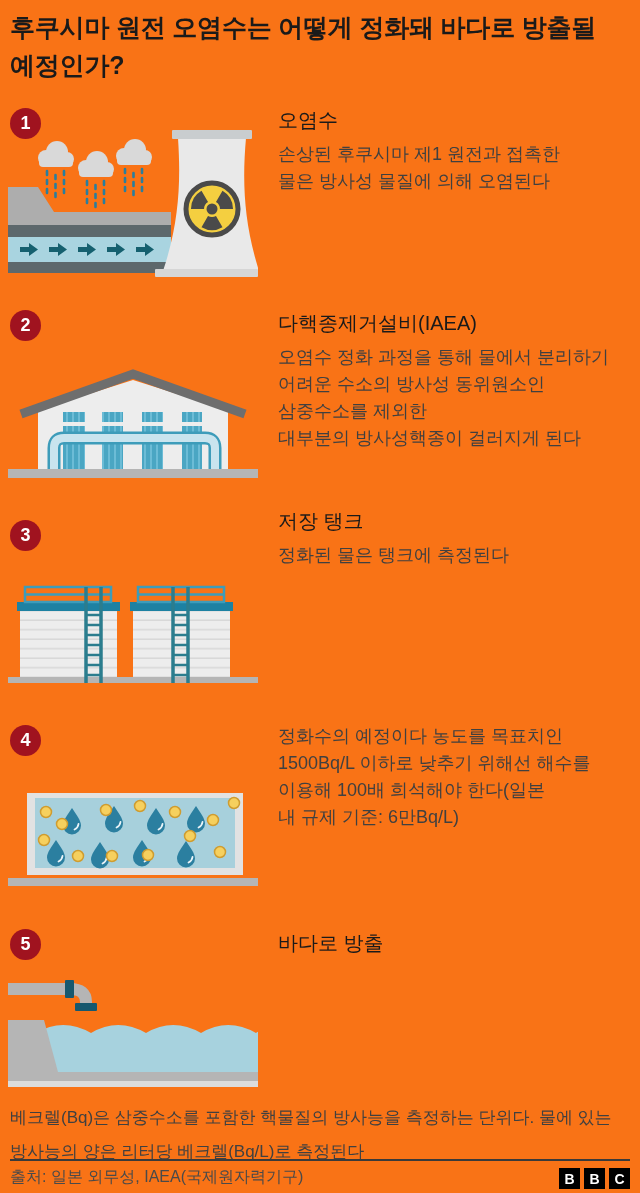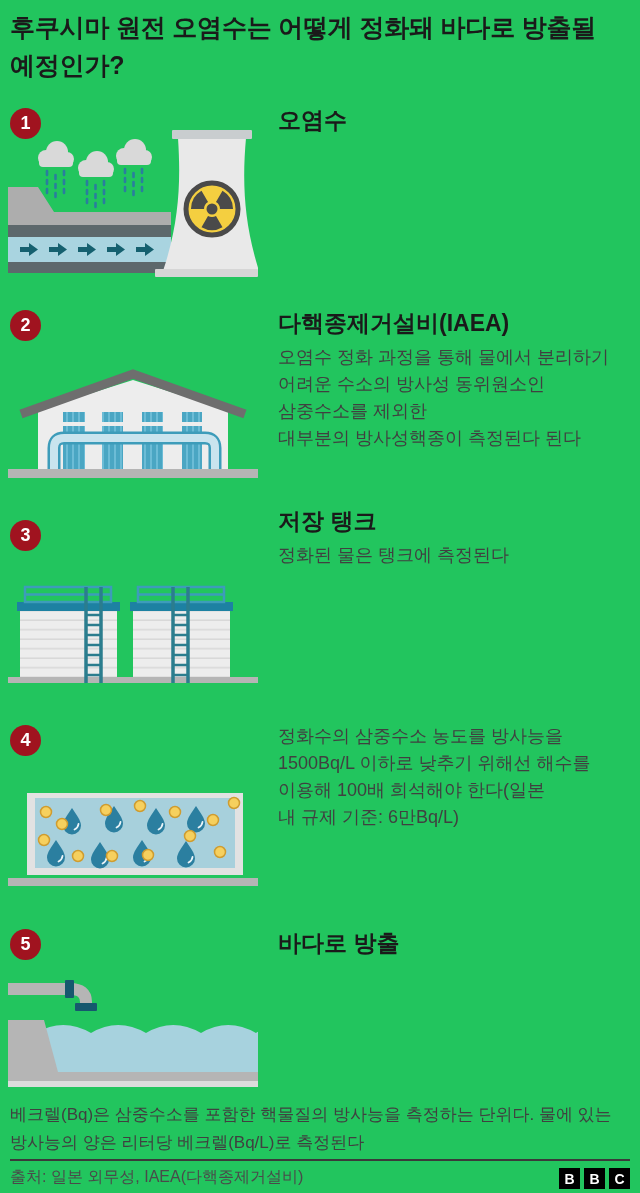"후쿠시마 원전 오염수는 어떻게 정화돼" .page { background: #22c55e -> #f97316 }
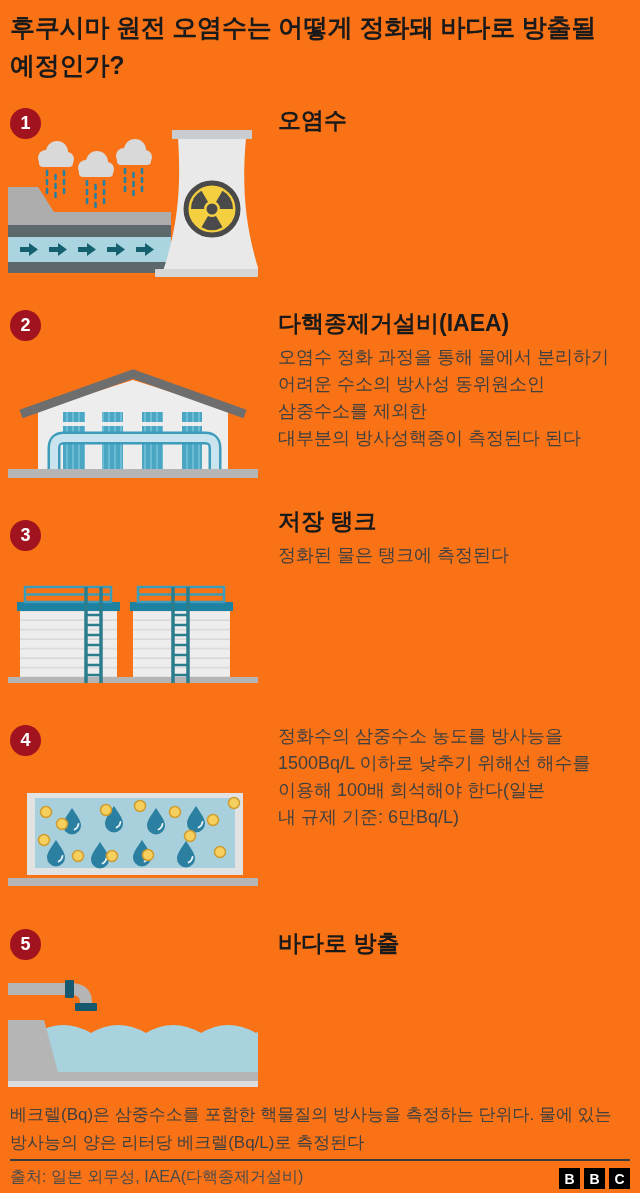"오염수" .txt h2 { font-size: 23px -> 20px; font-weight: 700 -> 400 }
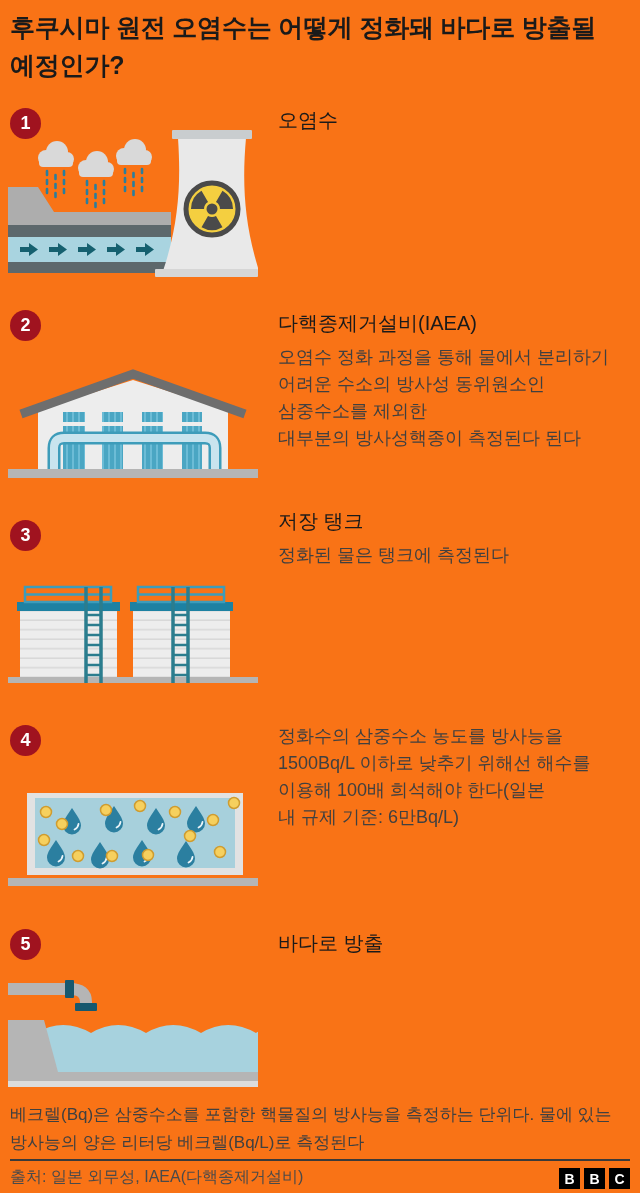"손상된 후쿠시마 제1 원전과 접촉한" p { html: none -> <p>손상된 후쿠시마 제1 원전과 접촉한 물은 방사성 물질에 의해 오염된다</p> }
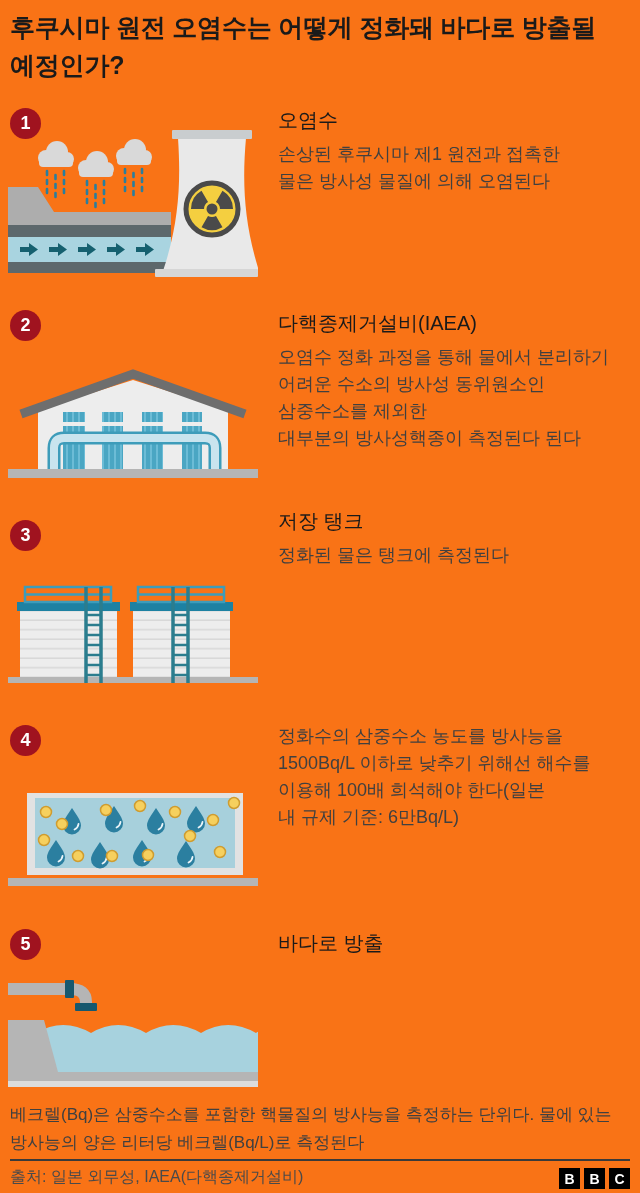"오염수 정화 과정을 통해 물에서" p { text: 측정된다 -> 걸러지게 }
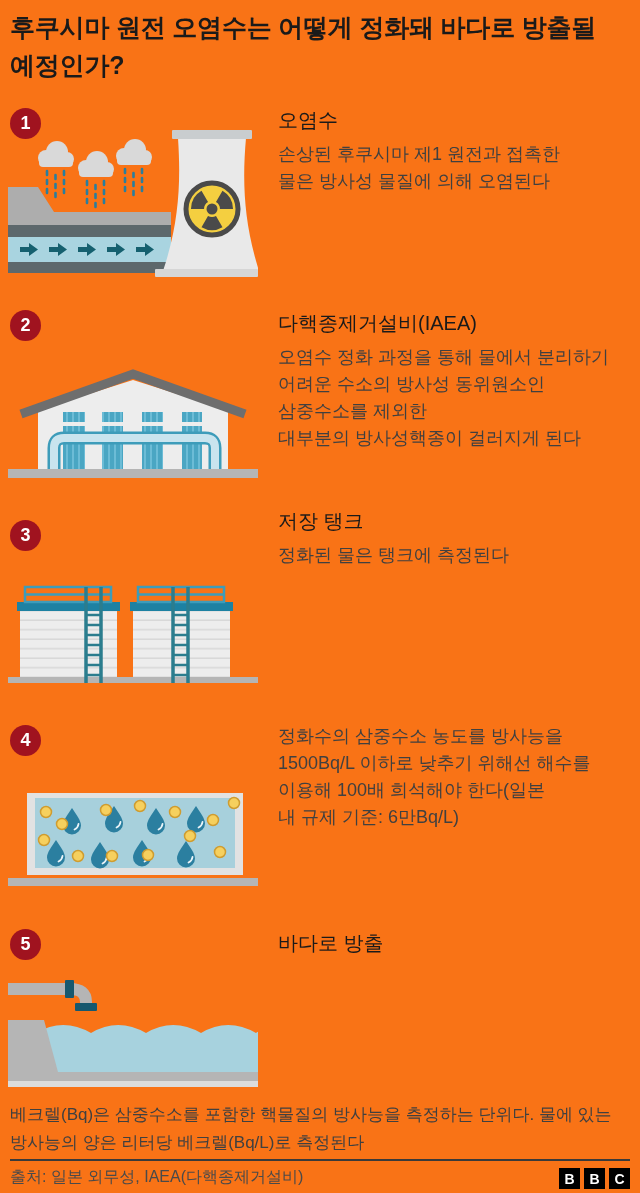"정화수의 삼중수소 농도를 방사능을" p { text: 삼중수소 농도를 방사능을 -> 예정이다 농도를 목표치인 }
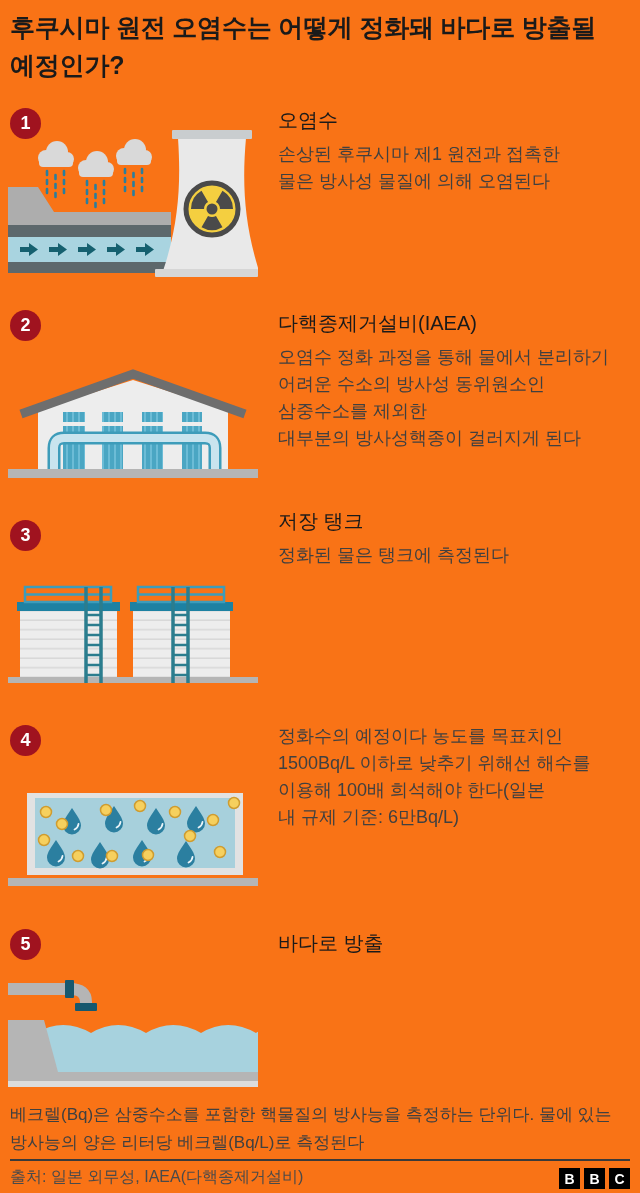"베크렐(Bq)은 삼중수소를 포함한 핵물질의 방사능을" .footnote { line-height: 28px -> 34px }
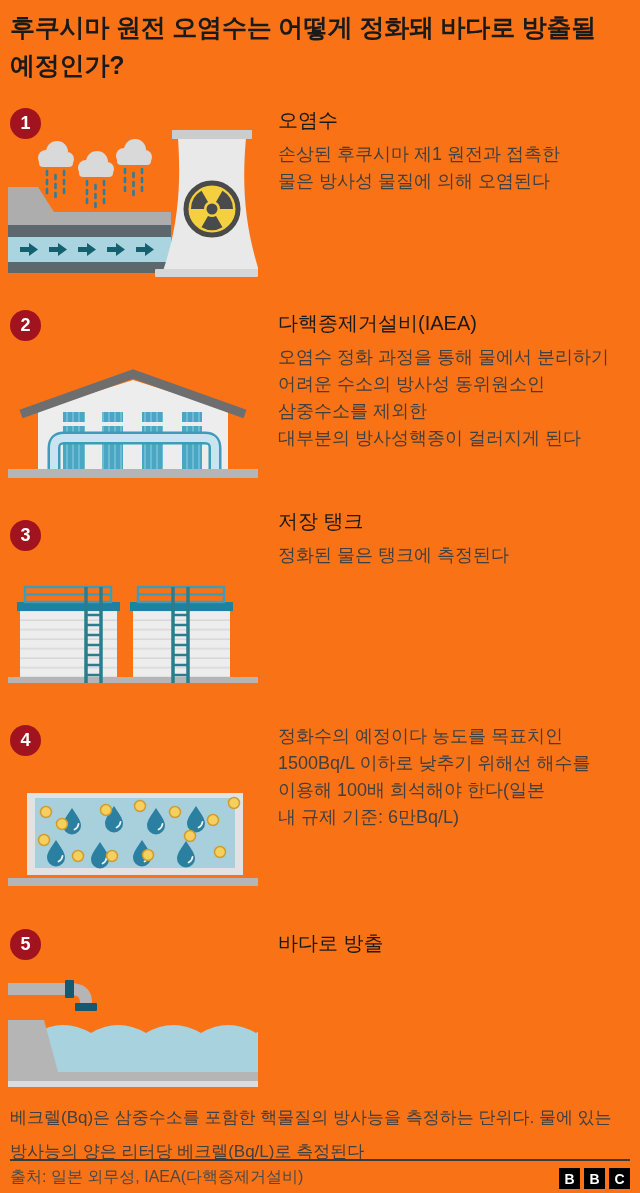"출처: 일본 외무성, IAEA(다핵종제거설비)" p.source { text: 다핵종제거설비 -> 국제원자력기구 }
